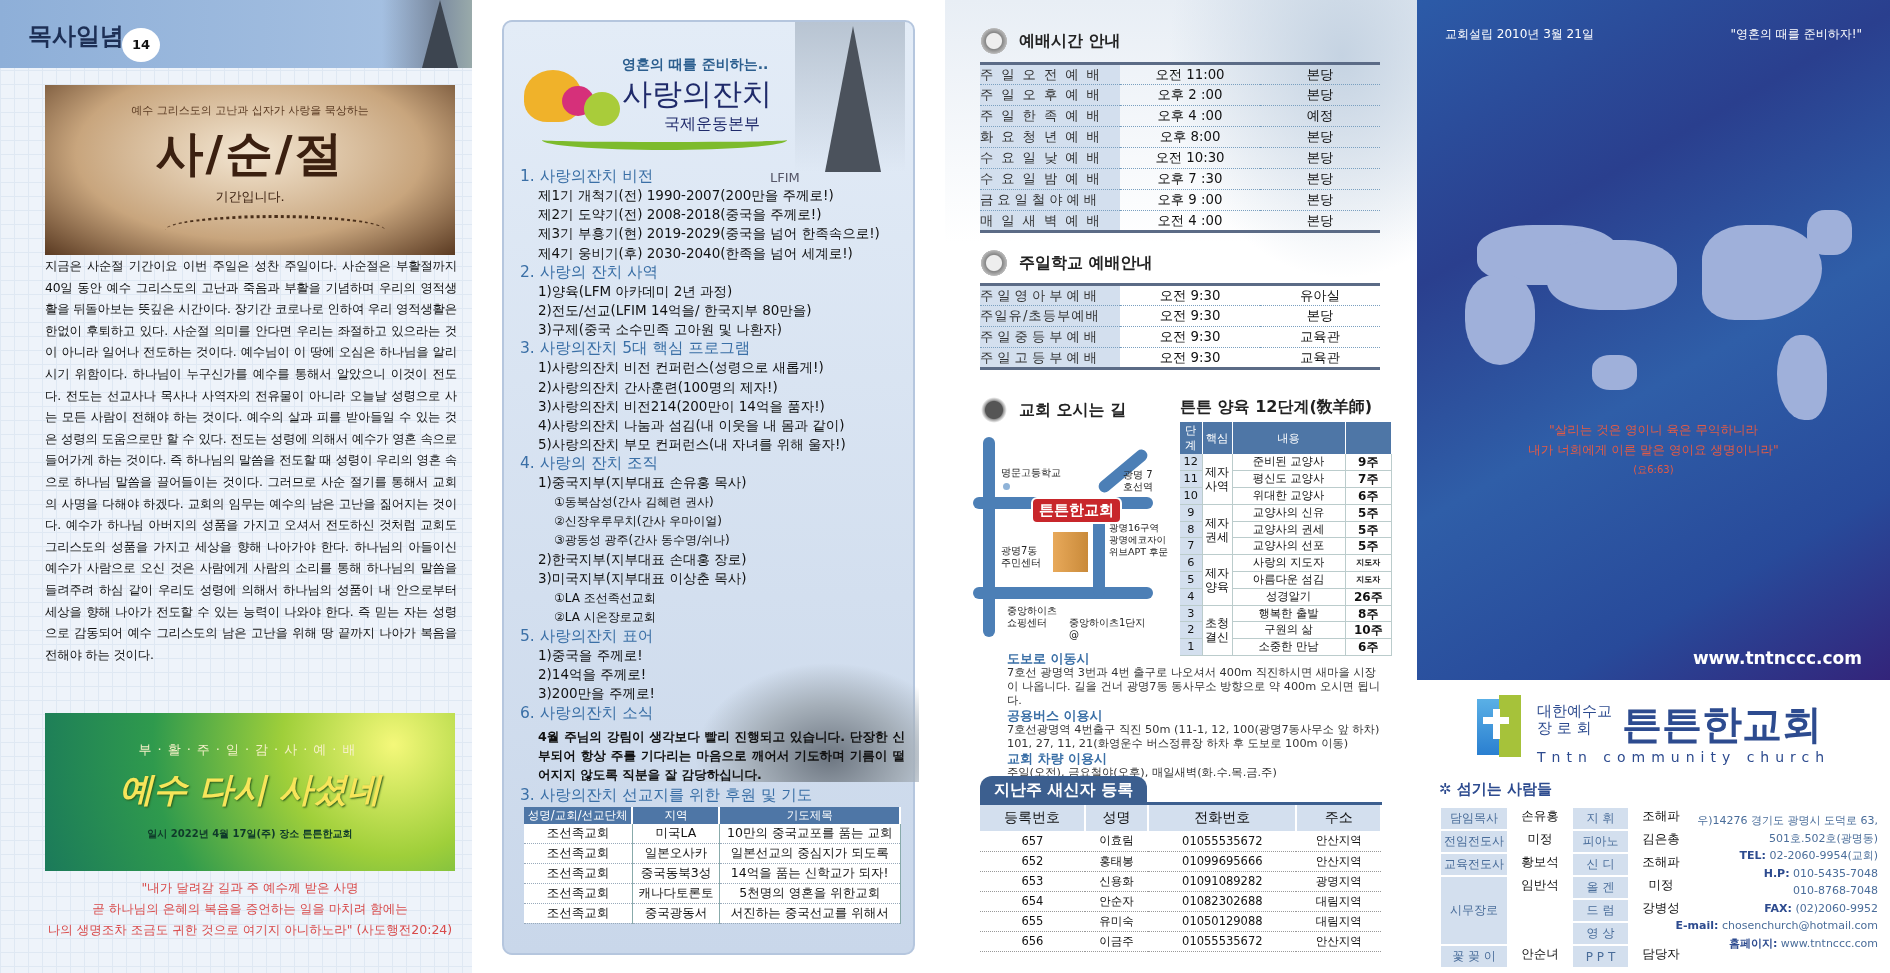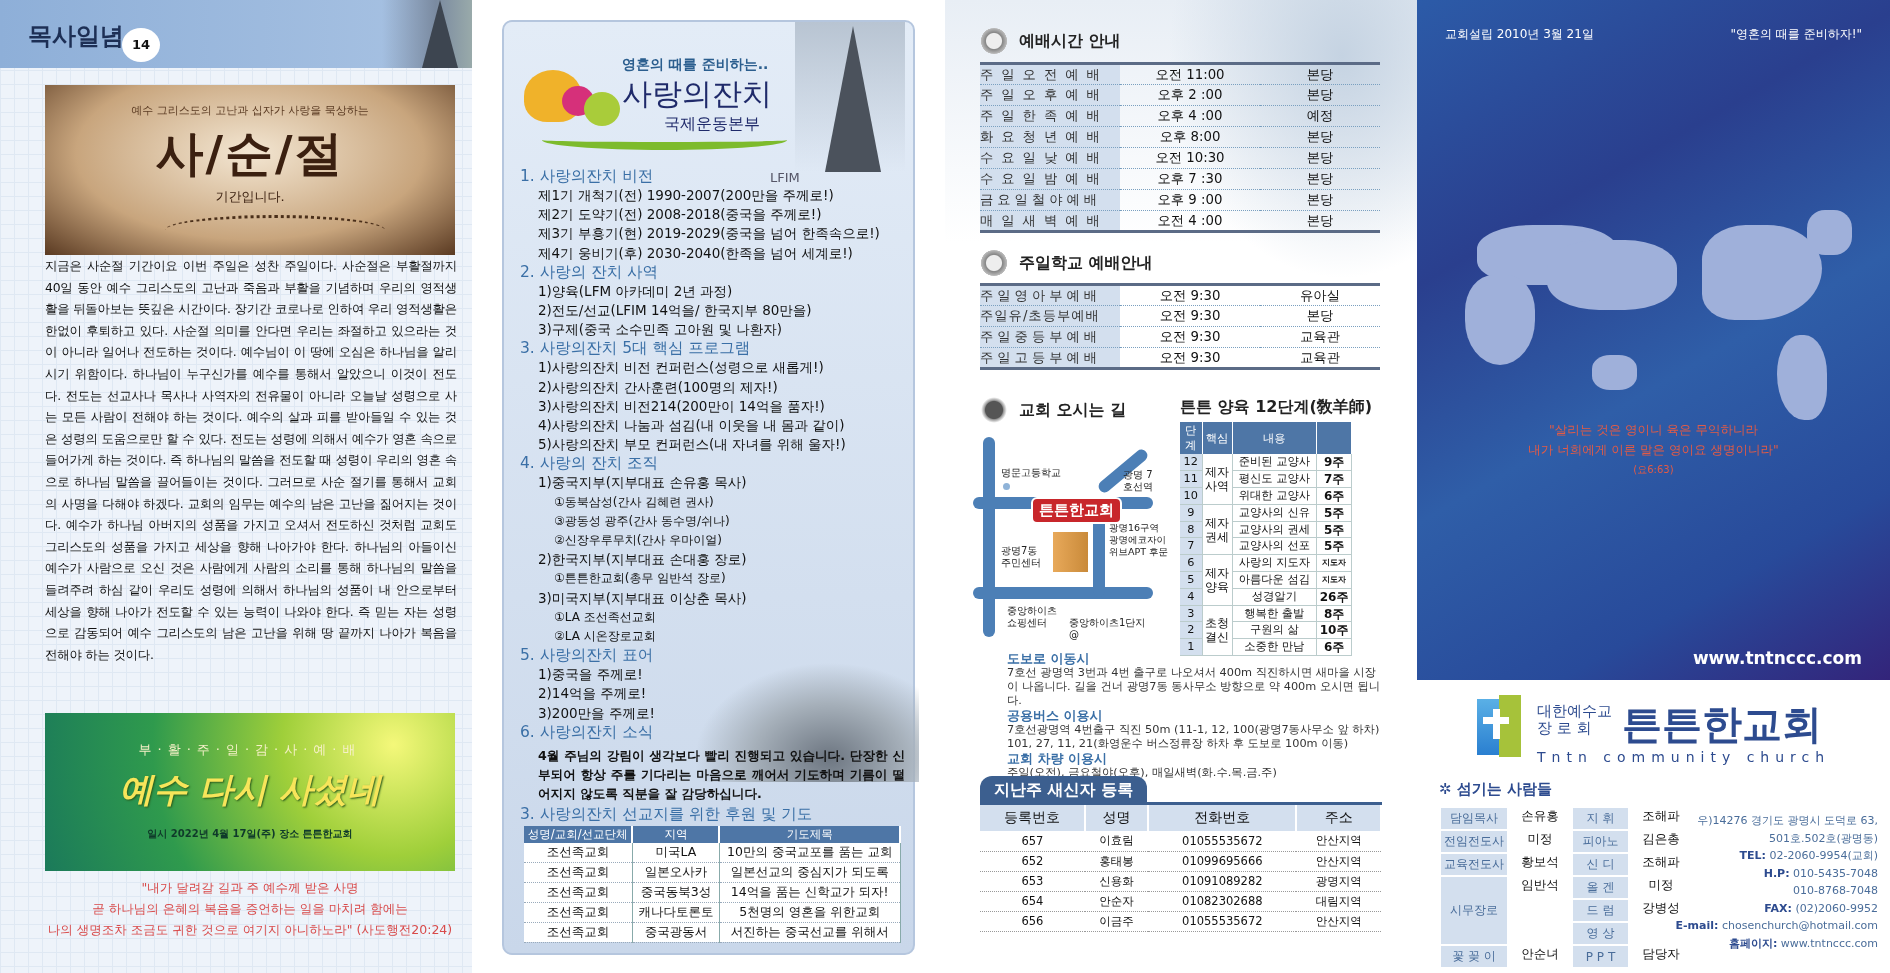"단계" .steps { width: 172px -> 212px }
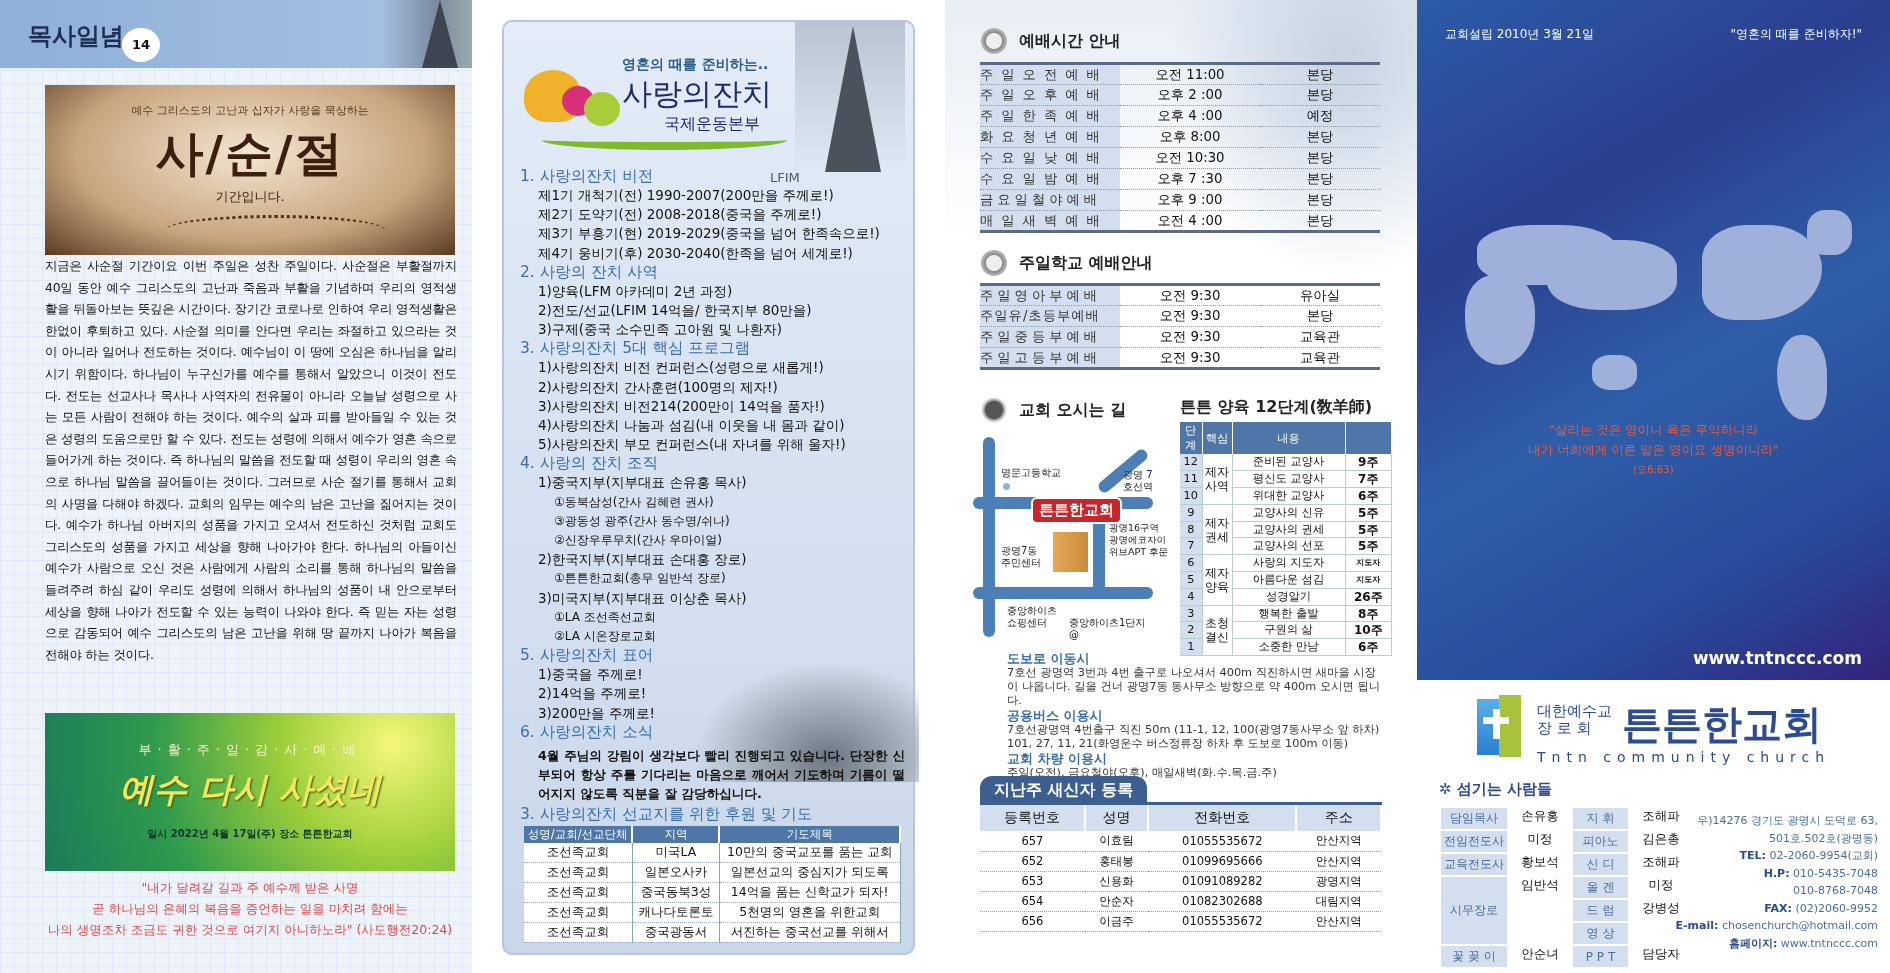"③광동성 광주(간사 동수명/쉬나)" div.sec-i2 { order: before "②신장우루무치(간사 우마이얼)" -> after "②신장우루무치(간사 우마이얼)" }
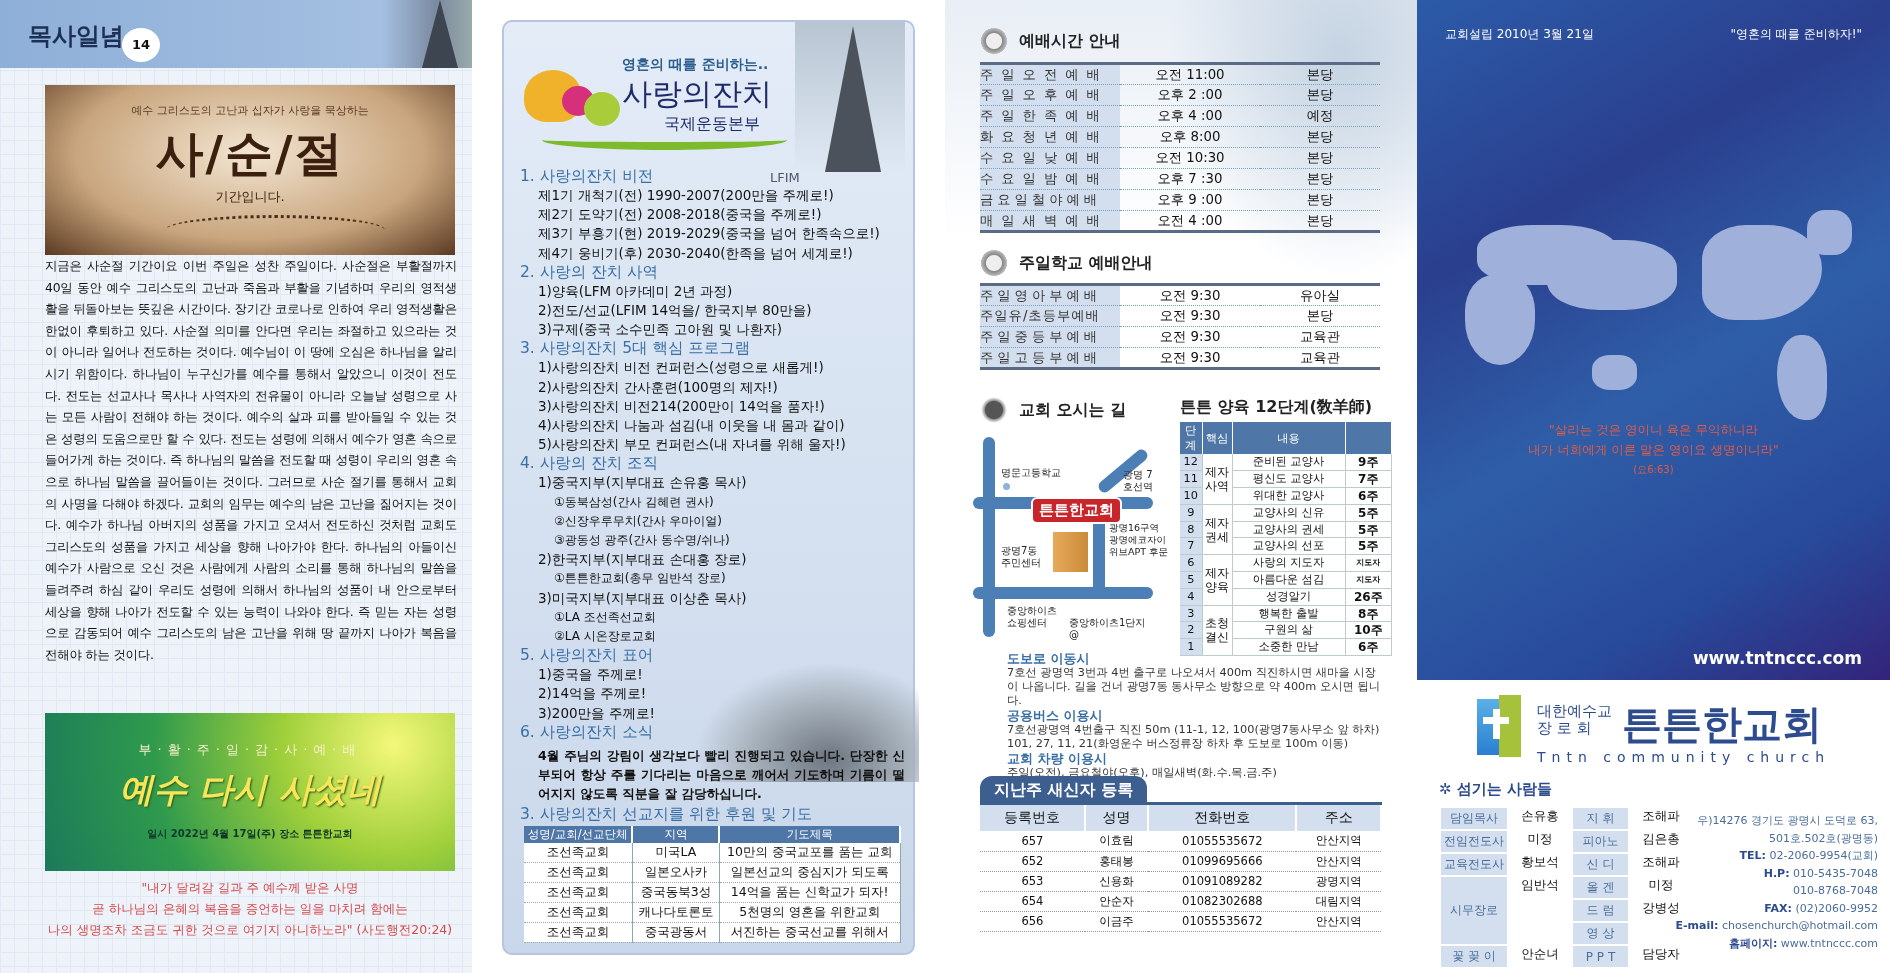"①튼튼한교회(총무 임반석 장로)" div.sec-i2 { html: <div>①튼튼한교회(총무 임반석 장로)</div> -> none }
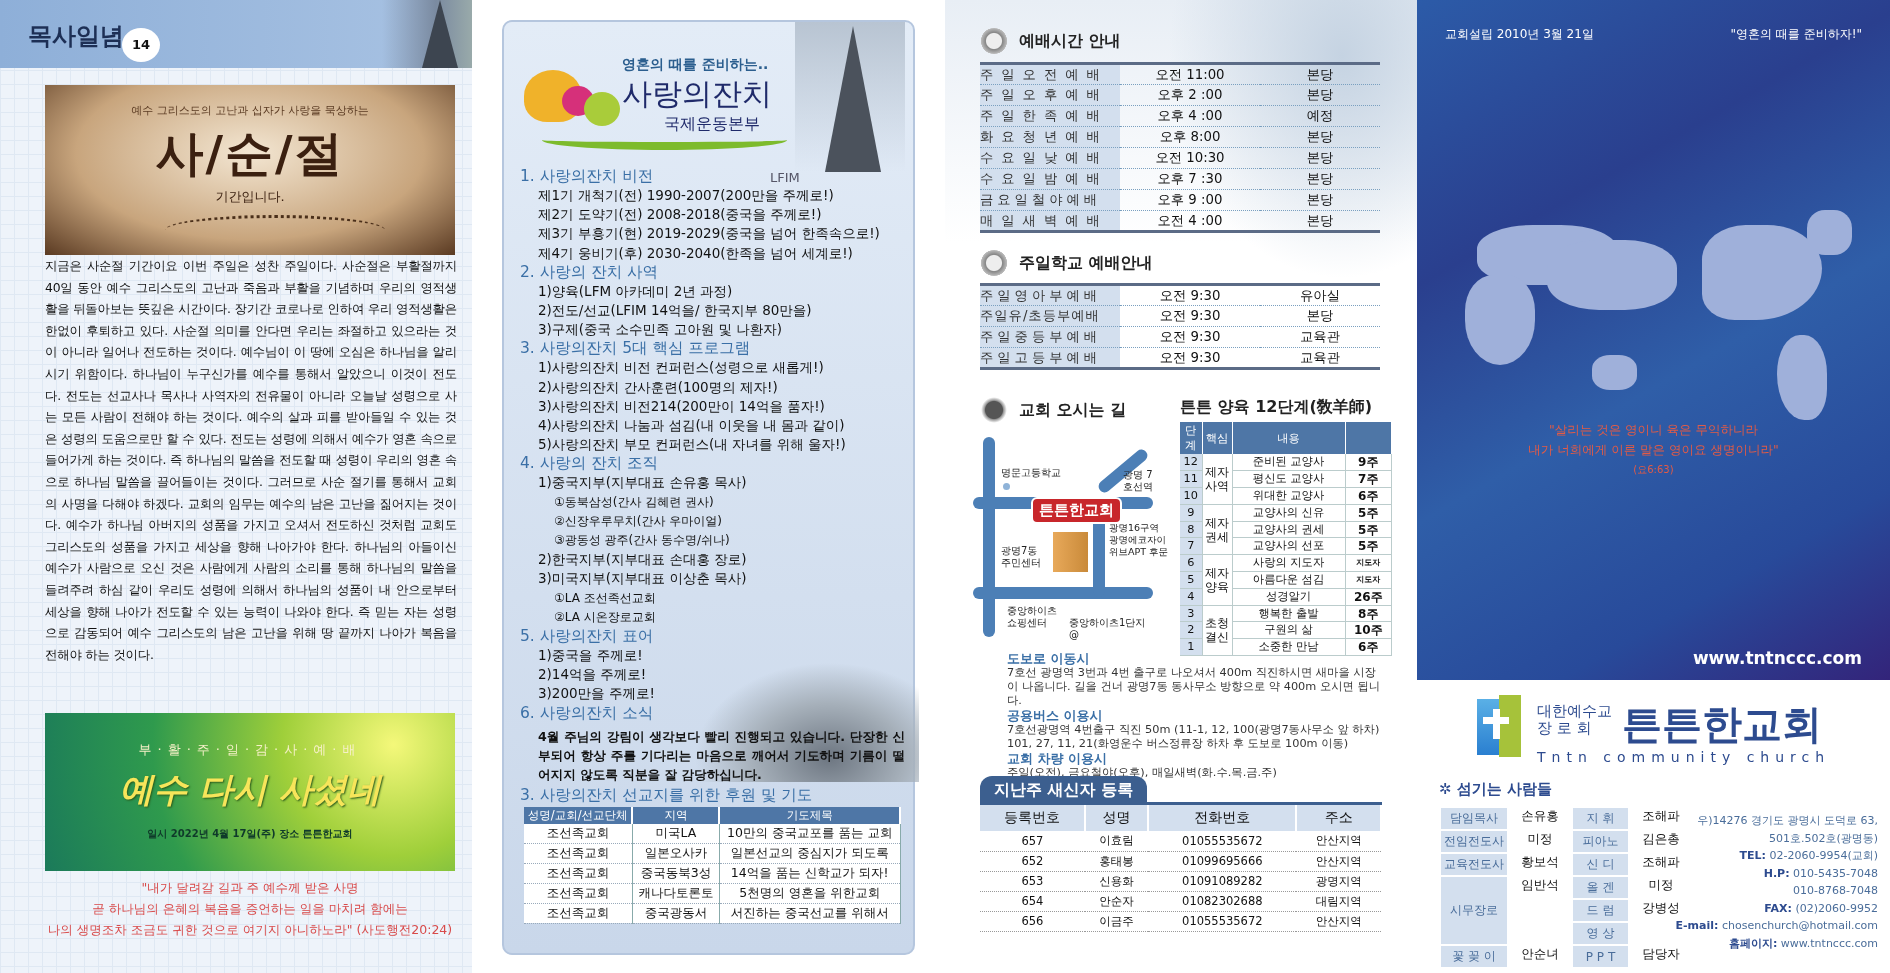"655" tr { html: none -> <tr> <td>655</td> <td>유미숙</td> <td>01050129088</td> <td>대림지역</td> </tr> }
